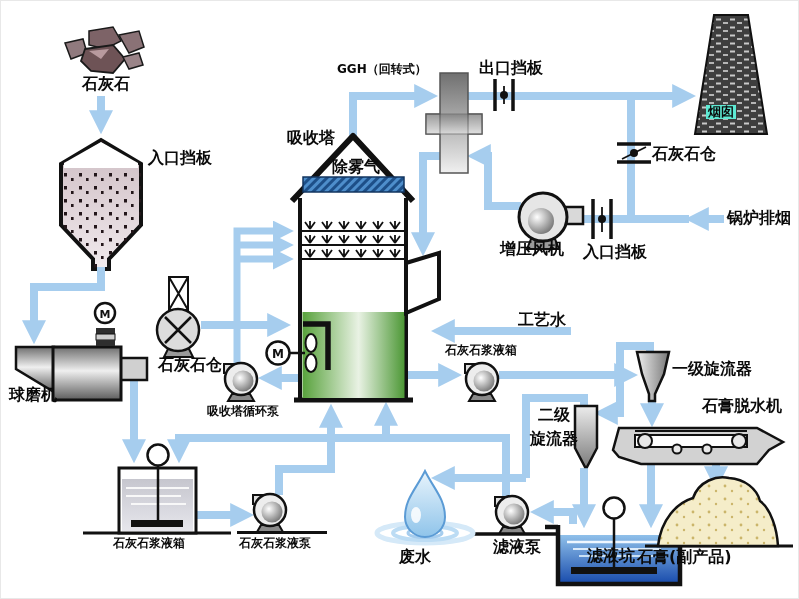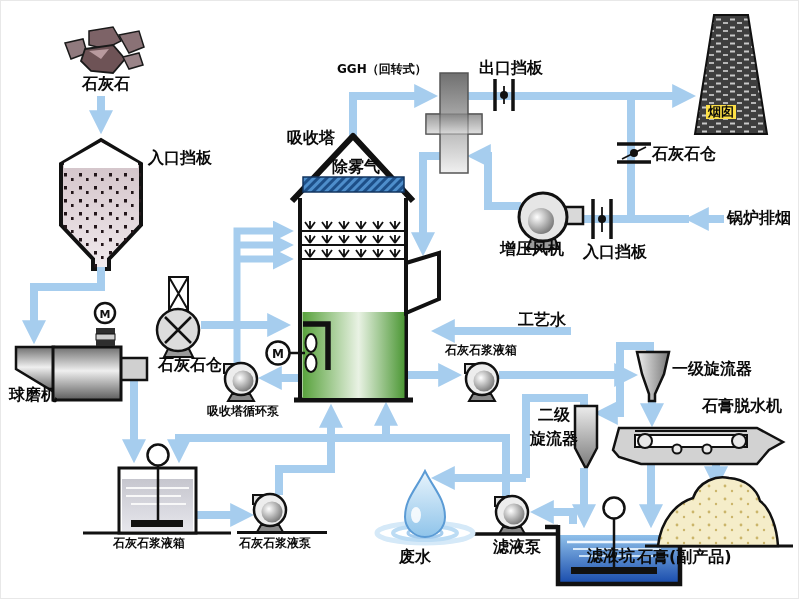"烟囱" .chim { background: #fde047 -> #5eead4 }
